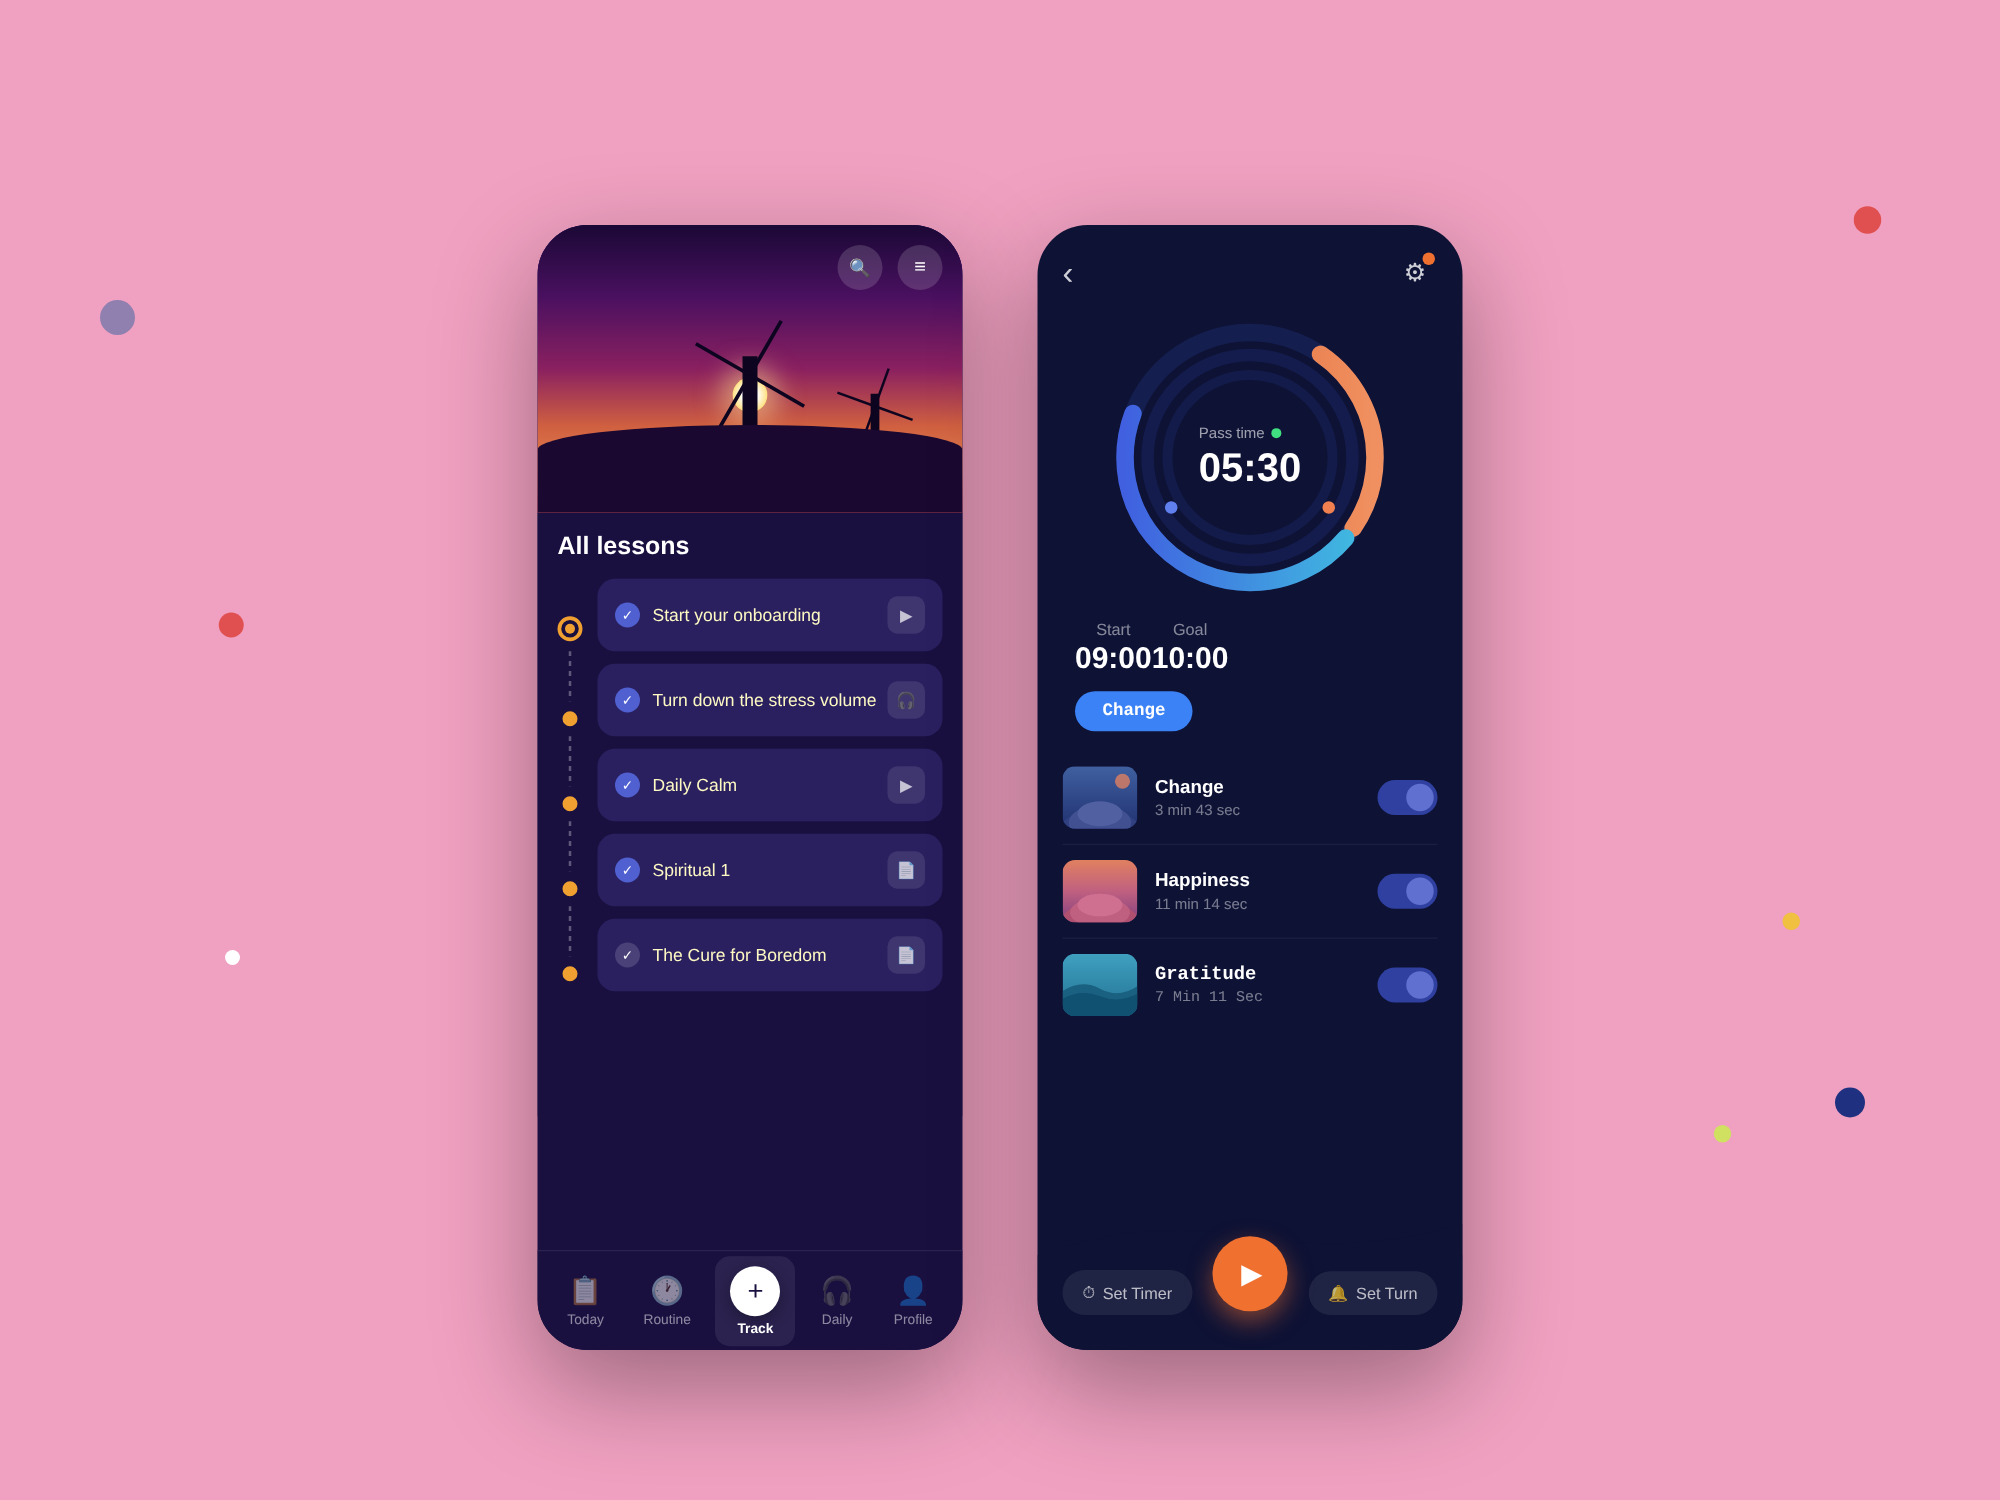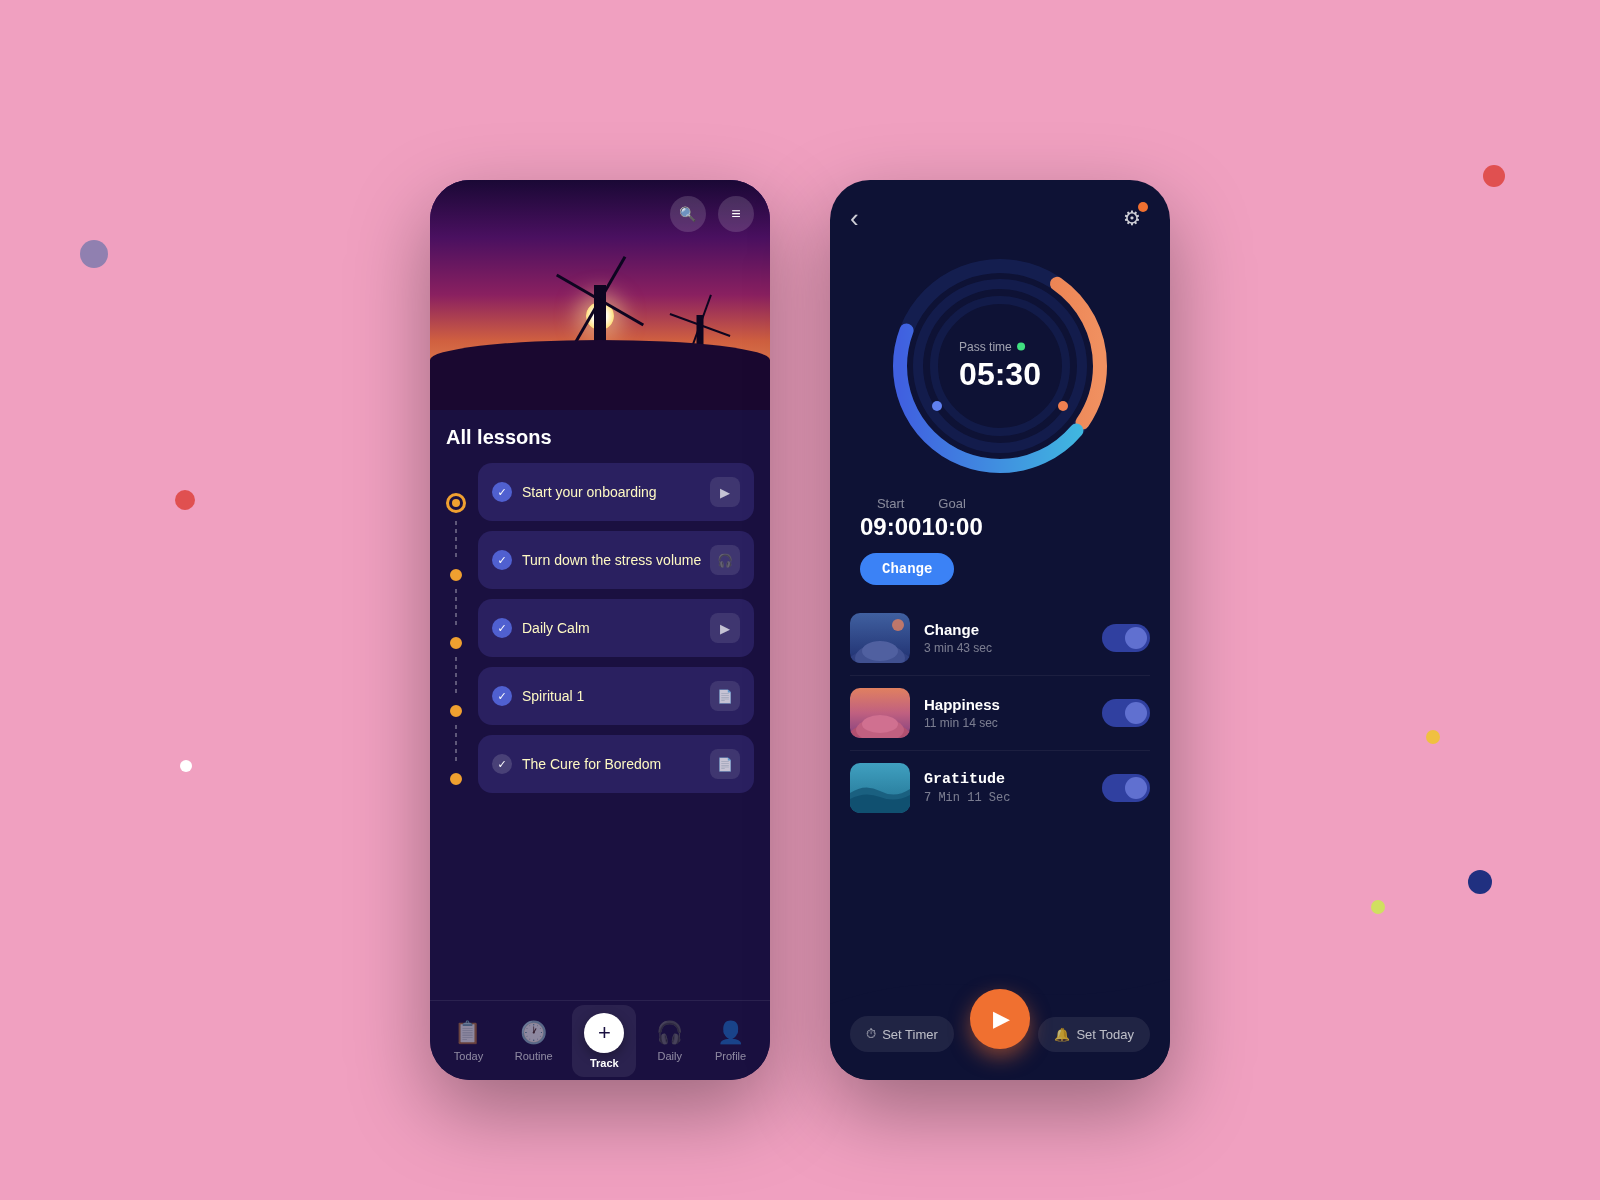"Set Today" span { text: Today -> Turn }
